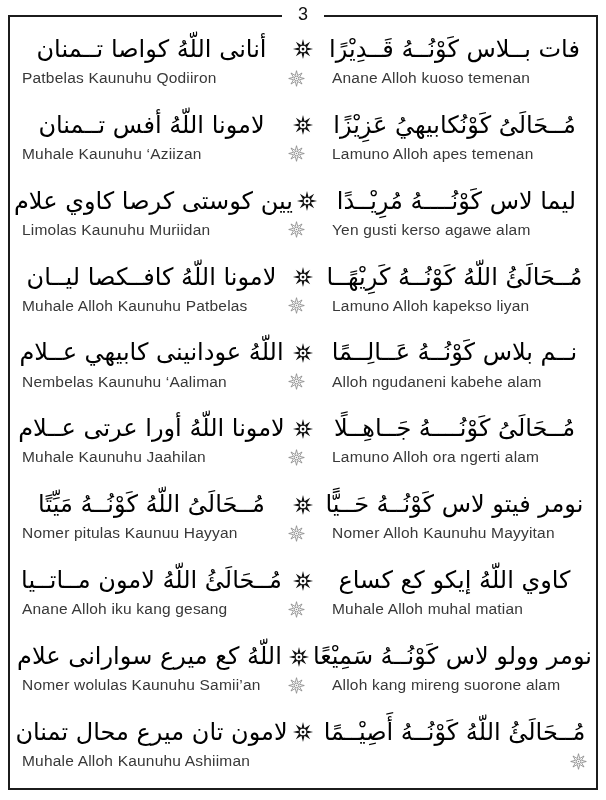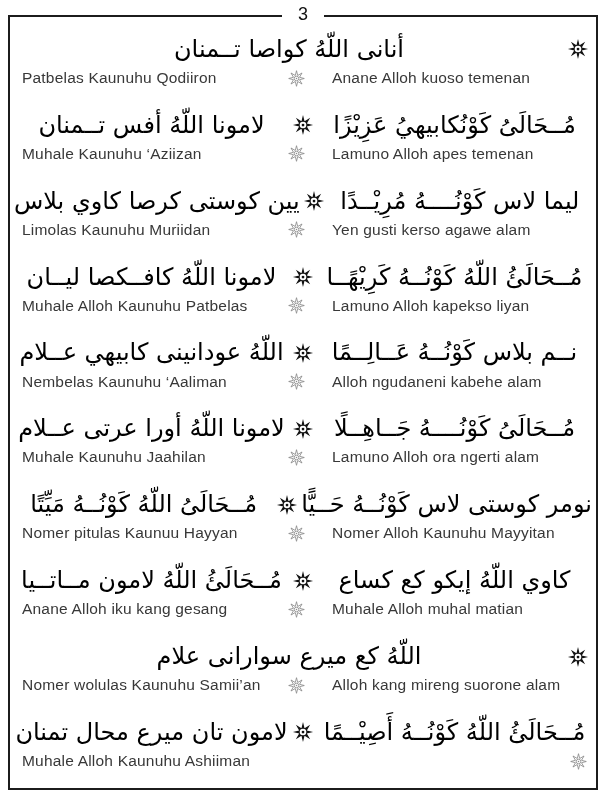"فات بــلاس كَوْنُــهُ قَــدِيْرًا" div.arabic { html: none -> <div>فات بــلاس كَوْنُــهُ قَــدِيْرًا</div> }
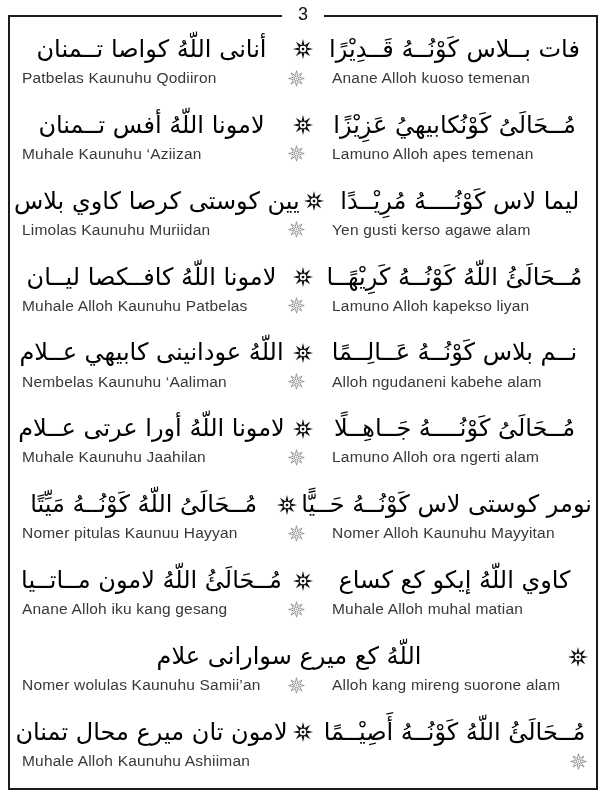"يين كوستى كرصا كاوي بلاس" div.arabic { text: بلاس -> علام }
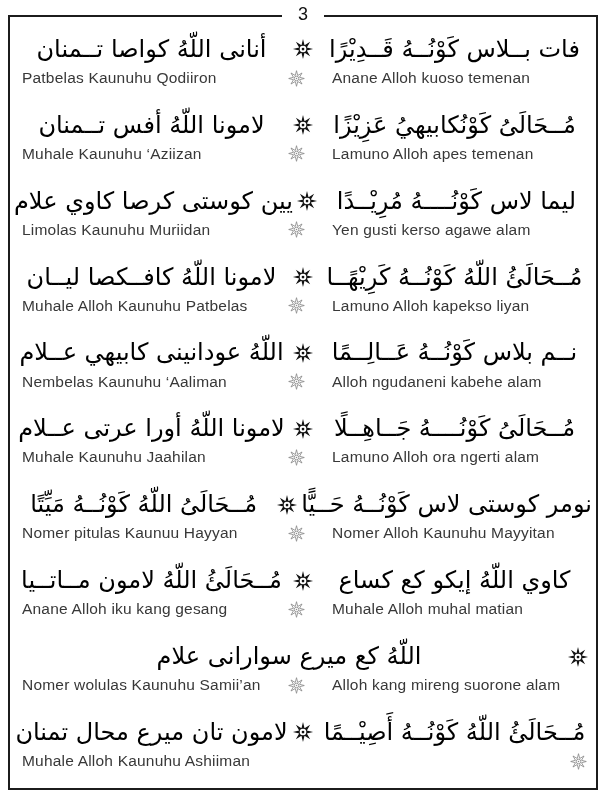"نومر كوستى لاس كَوْنُــهُ حَــيًّا" div.arabic { text: كوستى -> فيتو }
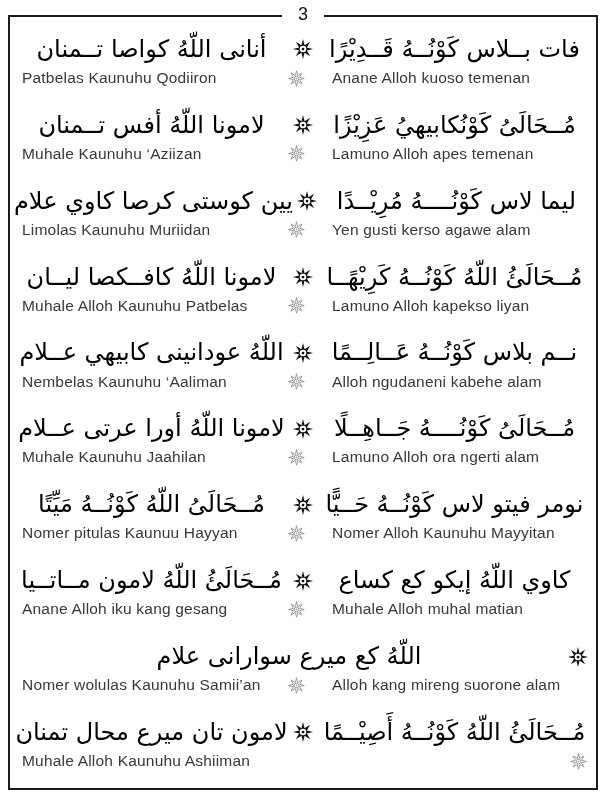"نومر وولو لاس كَوْنُــهُ سَمِيْعًا" div.arabic { html: none -> <div>نومر وولو لاس كَوْنُــهُ سَمِيْعًا</div> }
